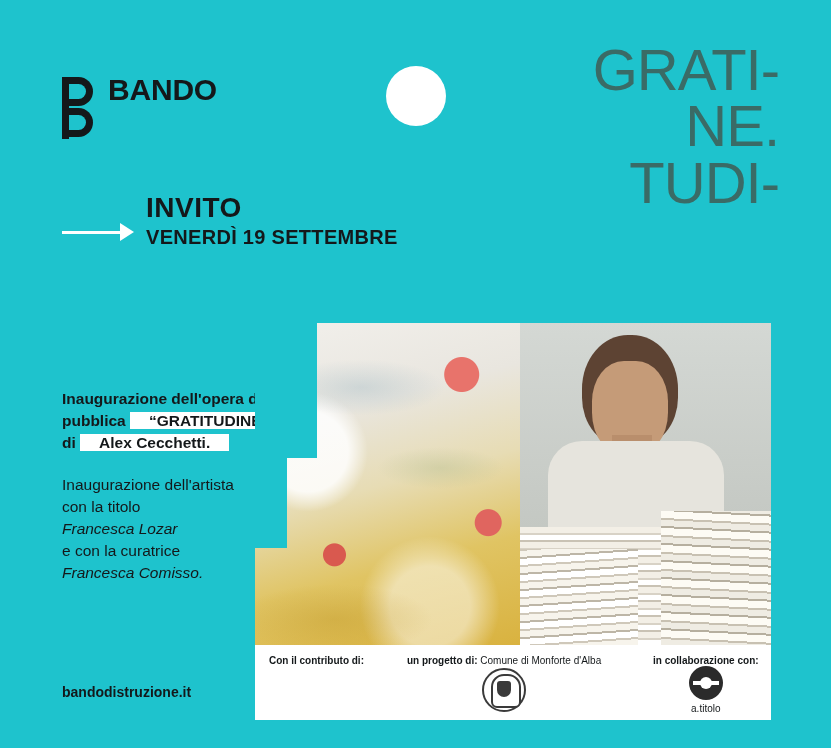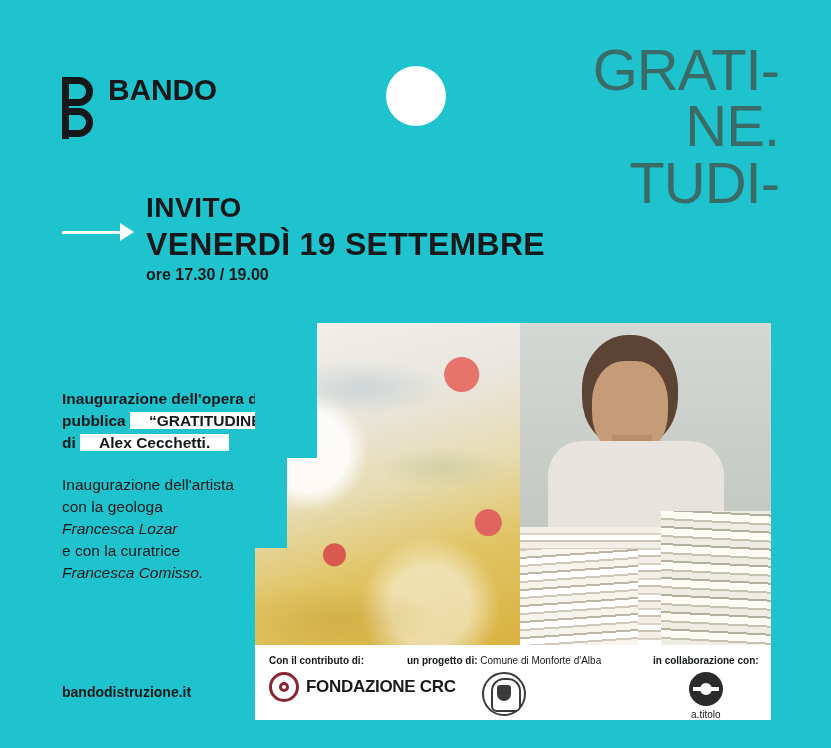"VENERDÌ 19 SETTEMBRE" .invite .l2 { font-size: 32px -> 20px }
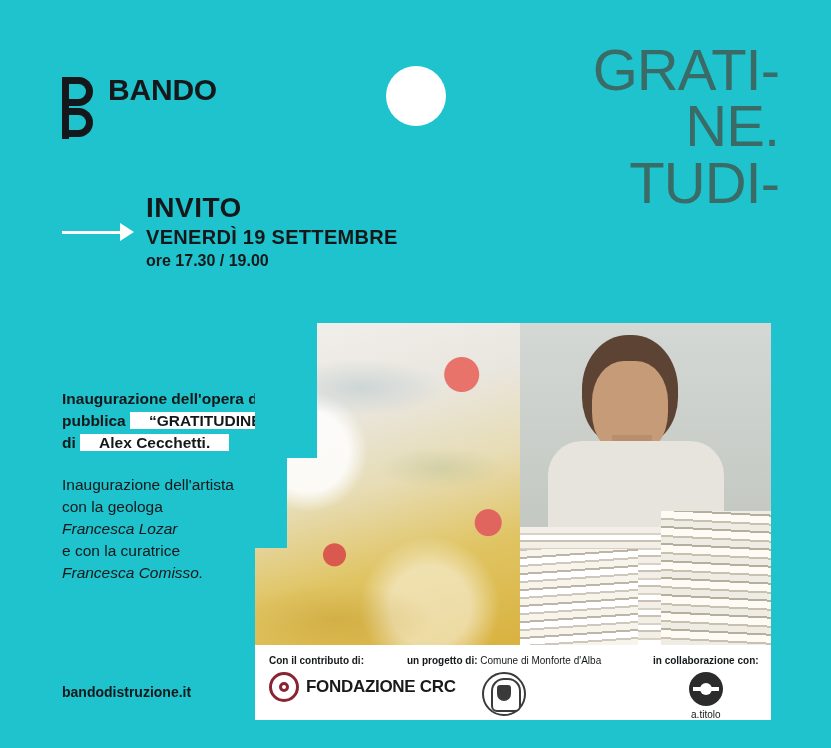"ore 17.30 / 19.00" div.l3 { html: <div>ore 17.30 / 19.00</div> -> none }
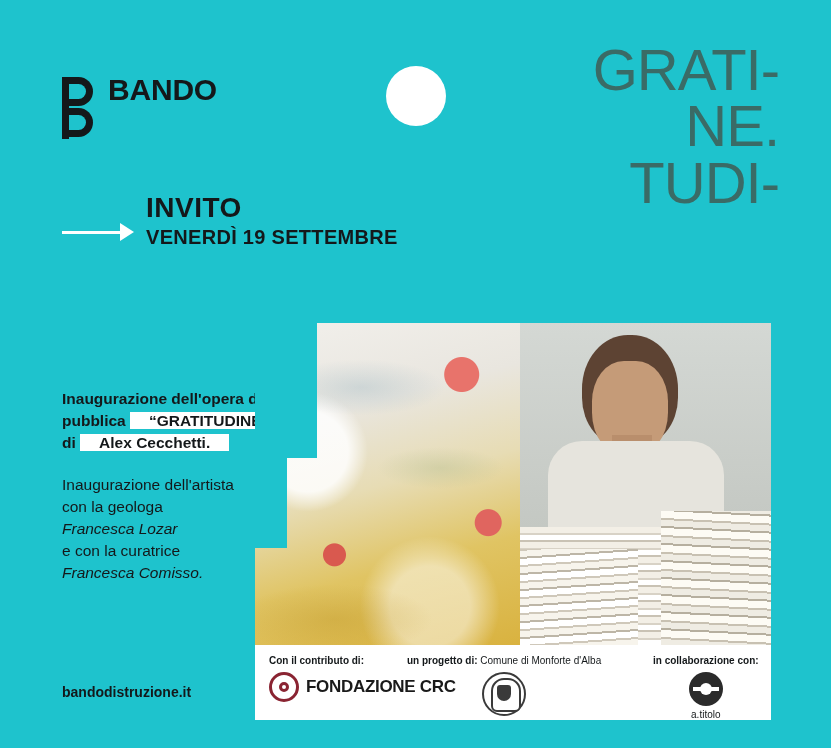"con la geologa" span { text: geologa -> titolo }
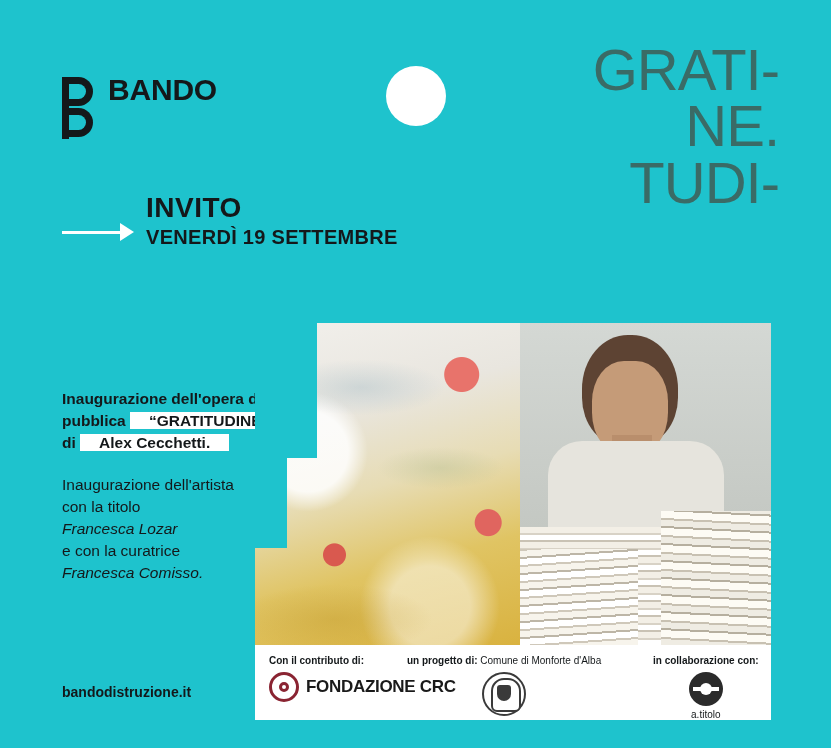"Con il contributo di:" .f-label { margin-bottom: 6px -> none }
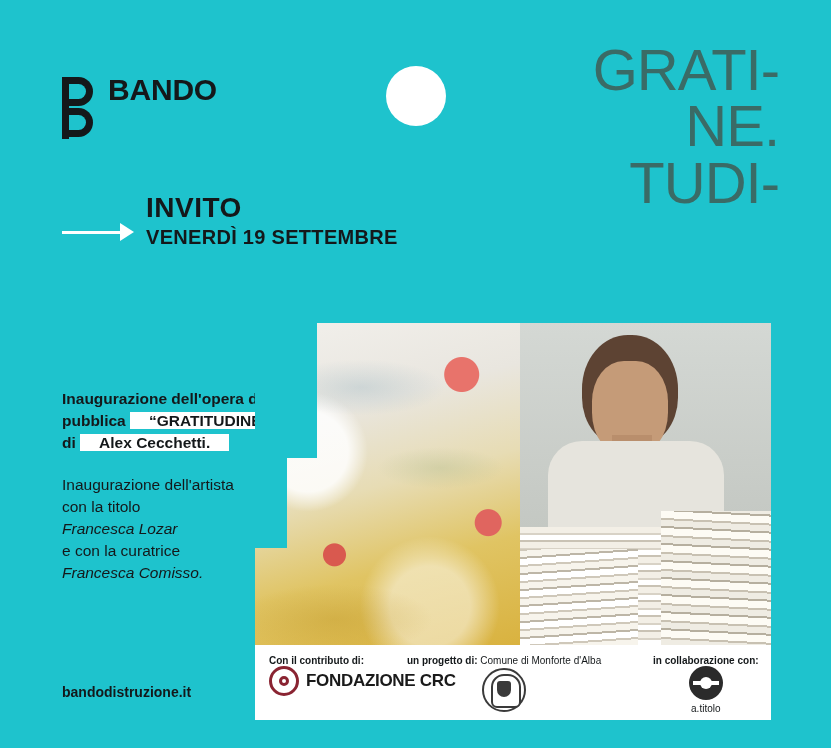"FONDAZIONE CRC" div.crc { html: <div> <div></div> <div>FONDAZIONE CRC</div> </div> -> none }
